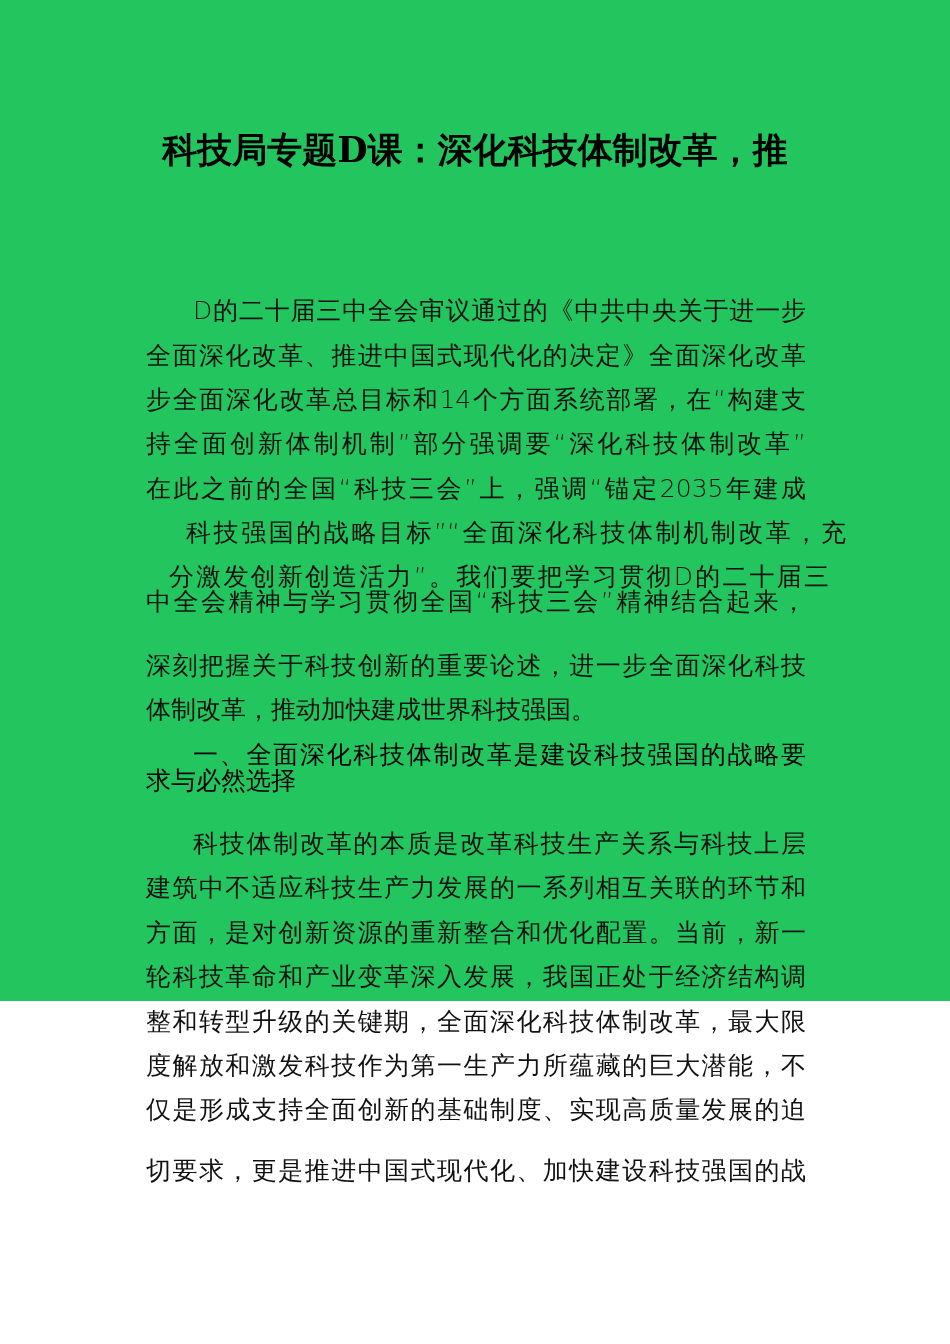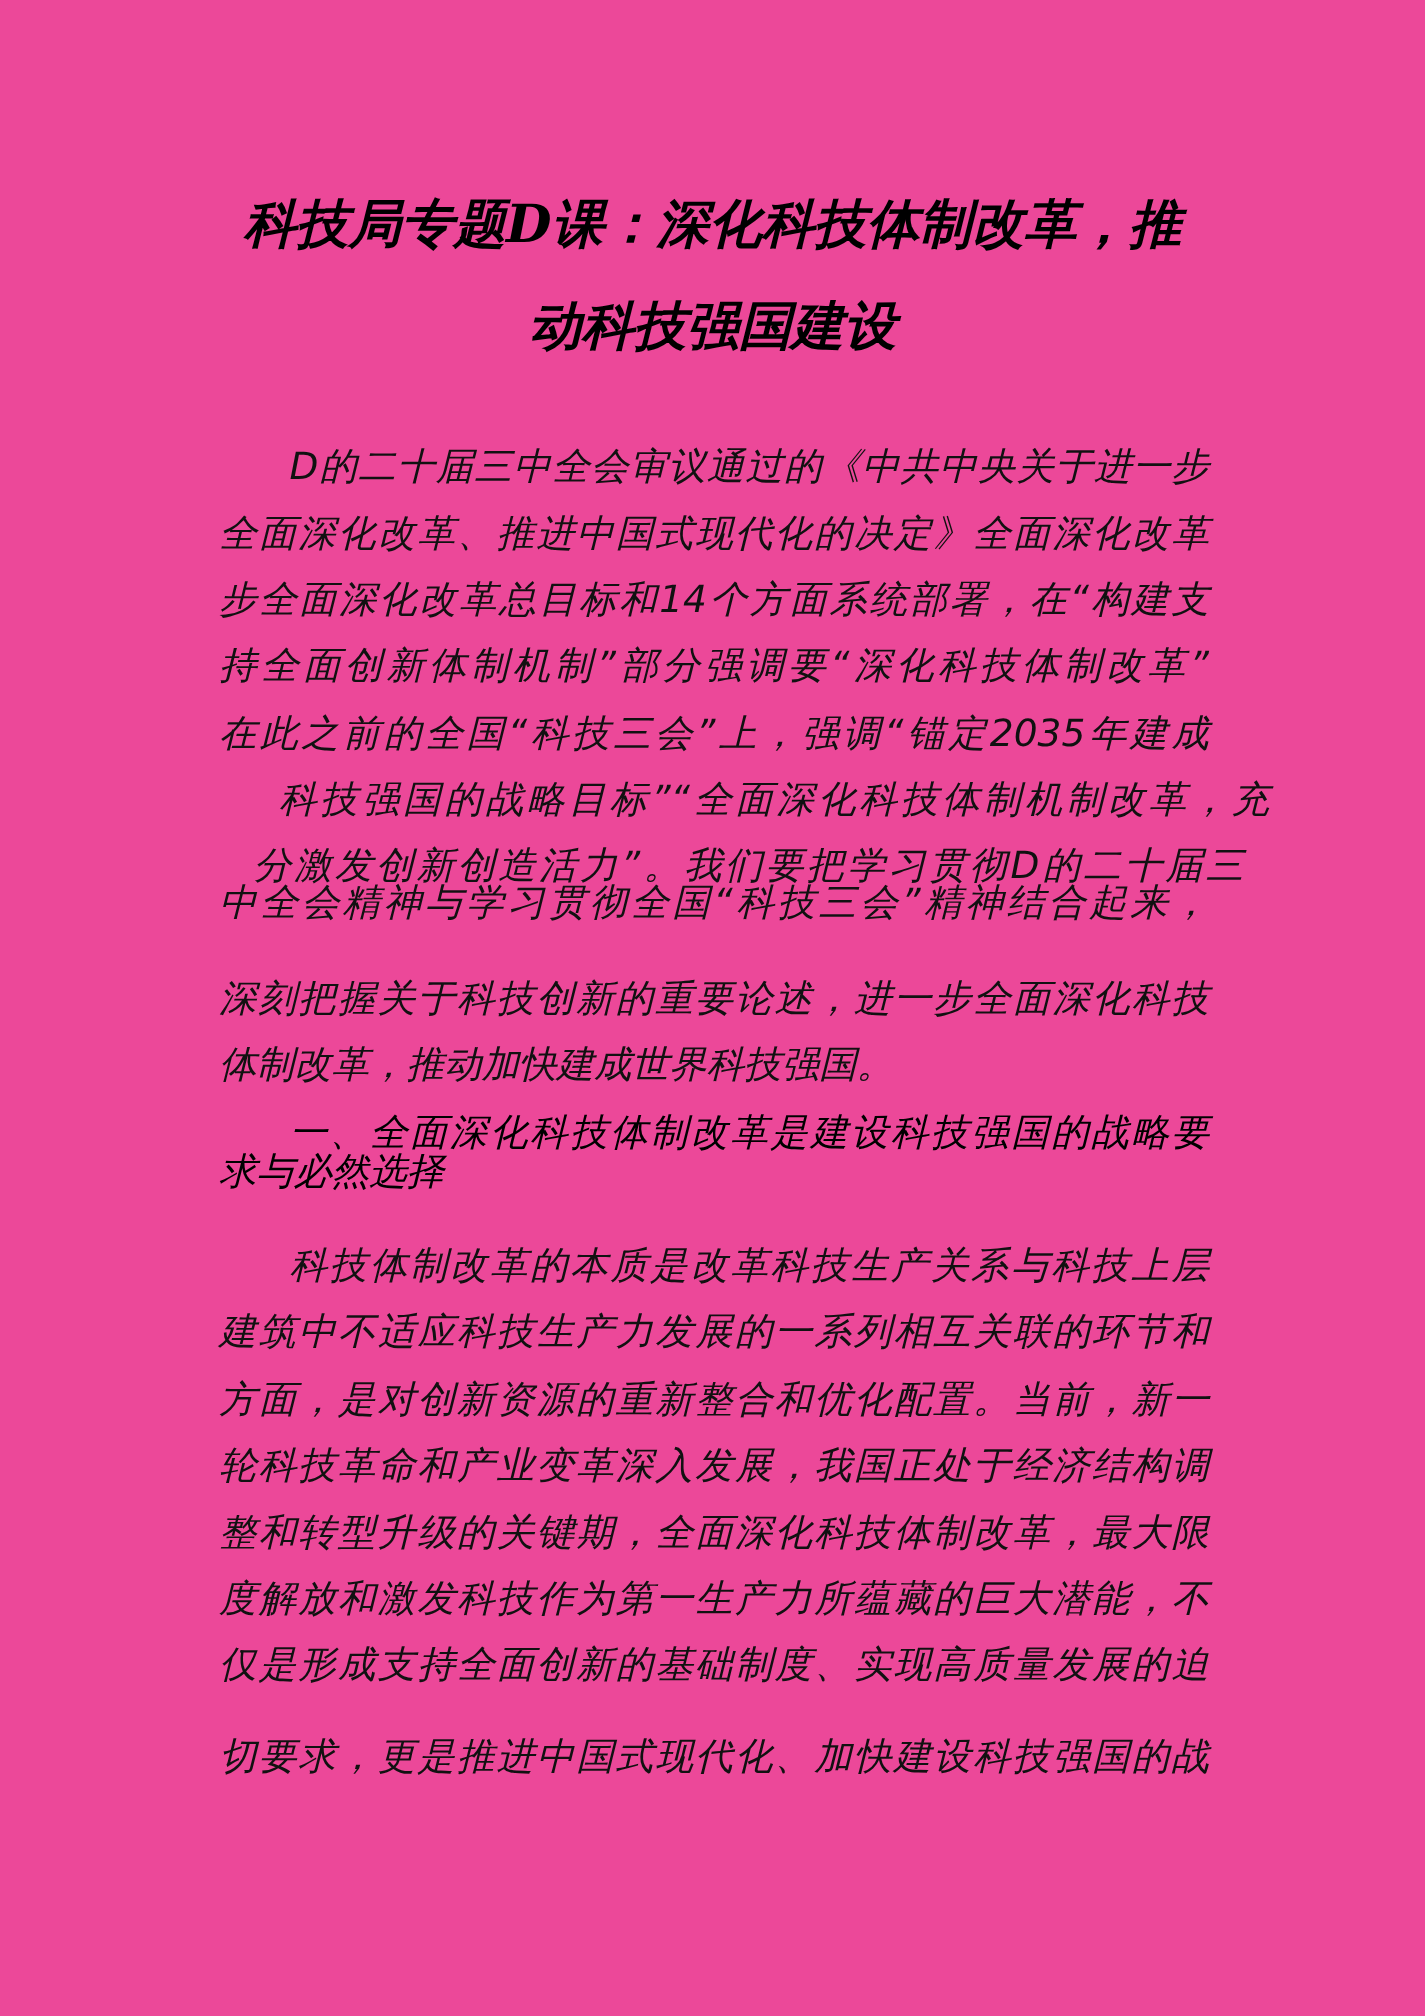"科技局专题D课：深化科技体制改革，推" .page { background: #ec4899 -> #22c55e; font-style: italic -> none; height: 1344px -> 1001px }
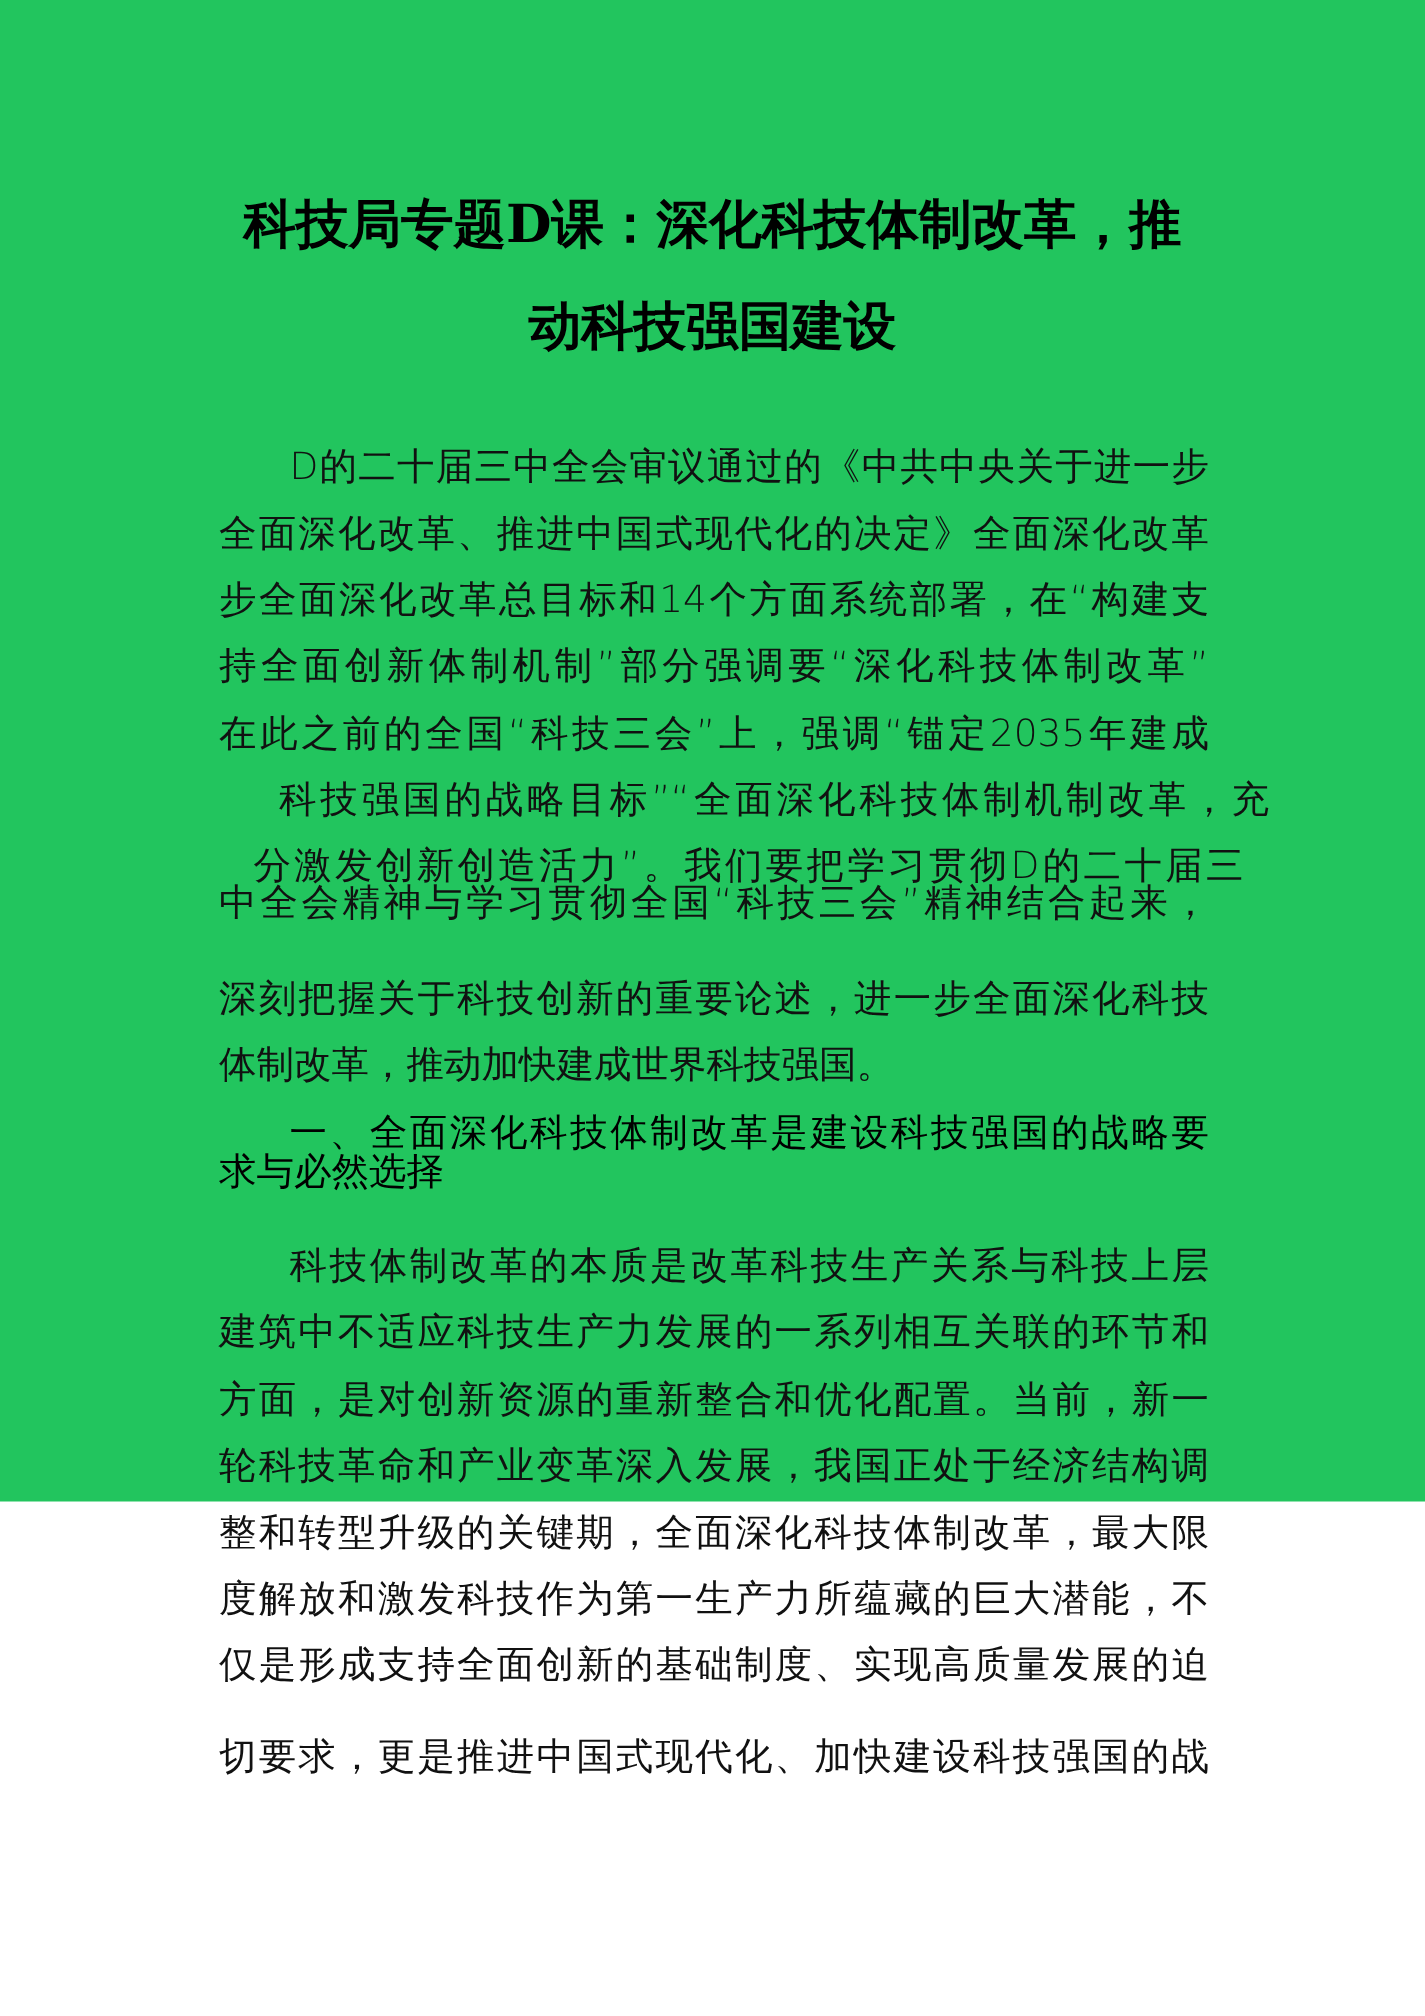"动科技强国建设" div.title { html: <div>动科技强国建设</div> -> none }
